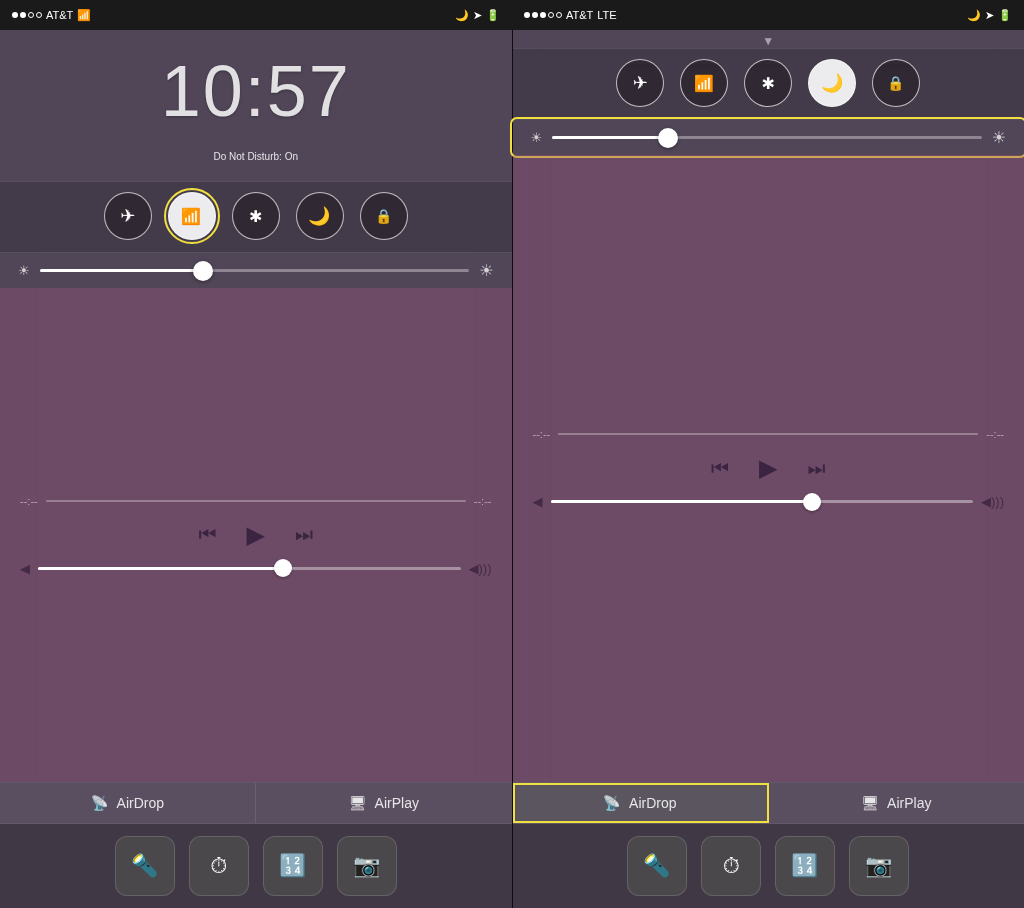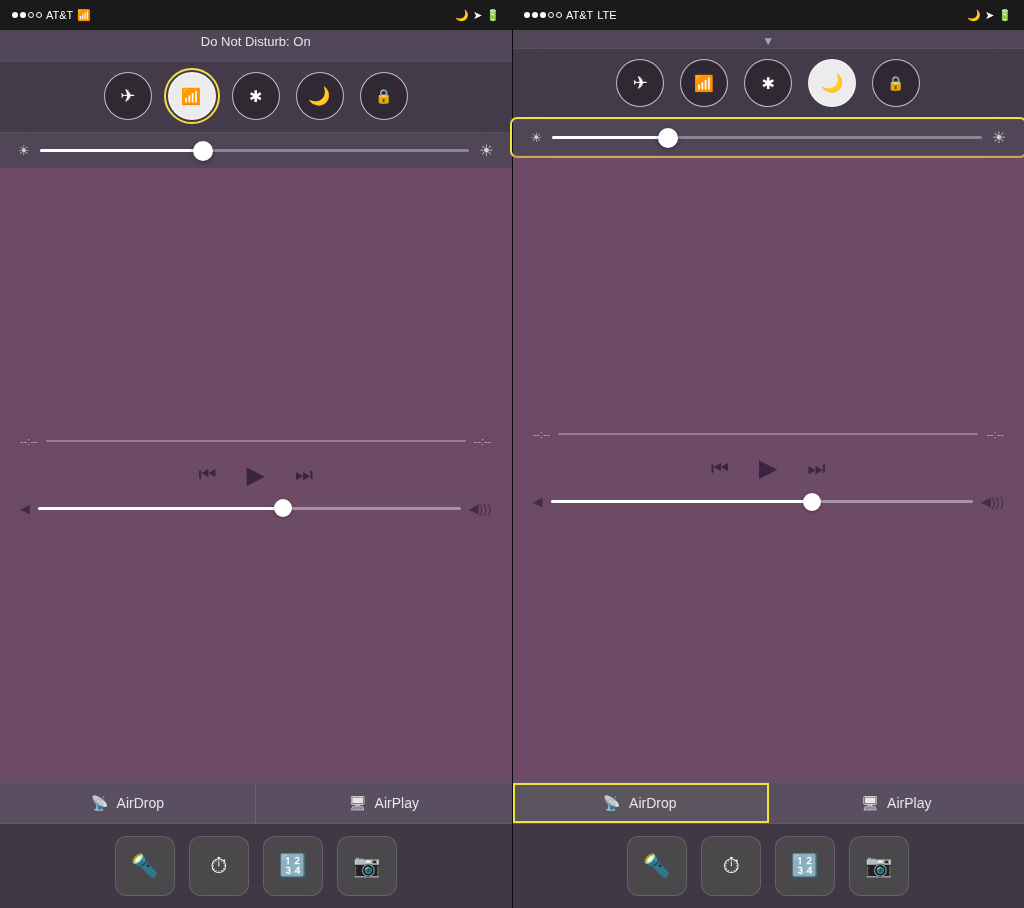"10:57" div.clock-area { html: none -> <div>10:57</div> }
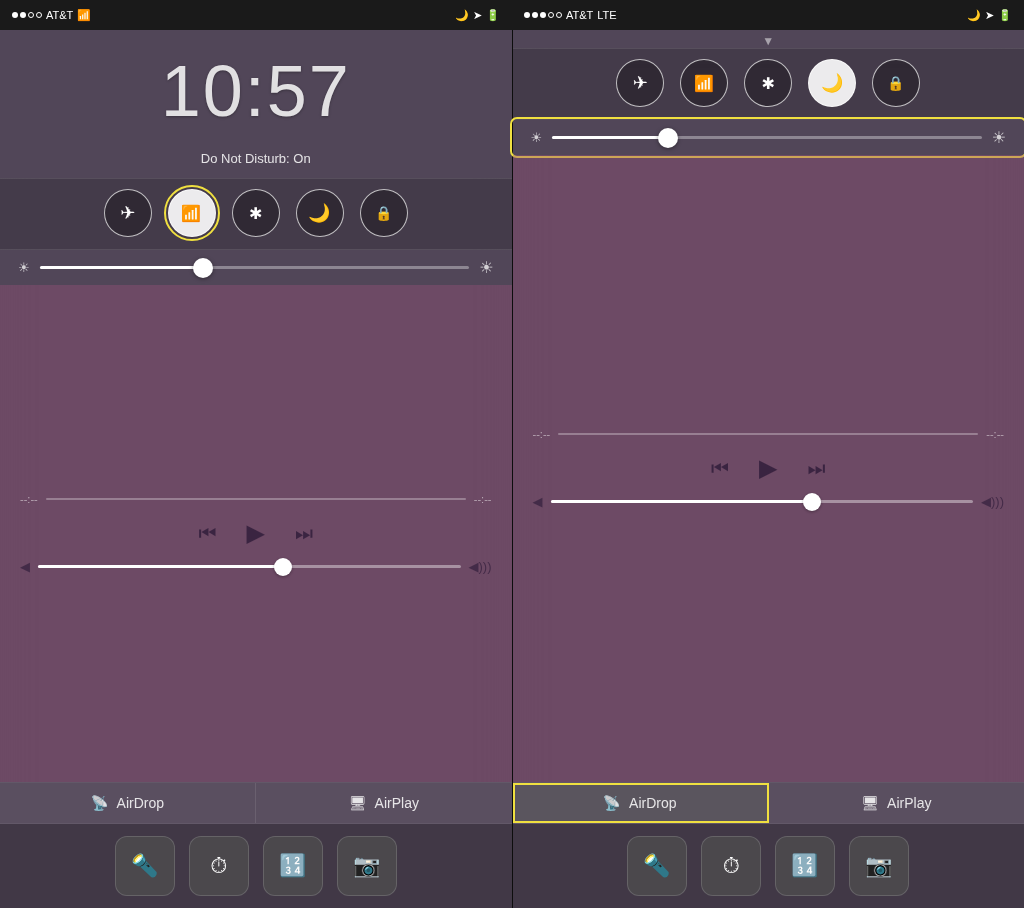"Do Not Disturb: On" .dnd-text { font-size: 13px -> 10px; padding: 4px 0 12px -> 4px 0 19px }
